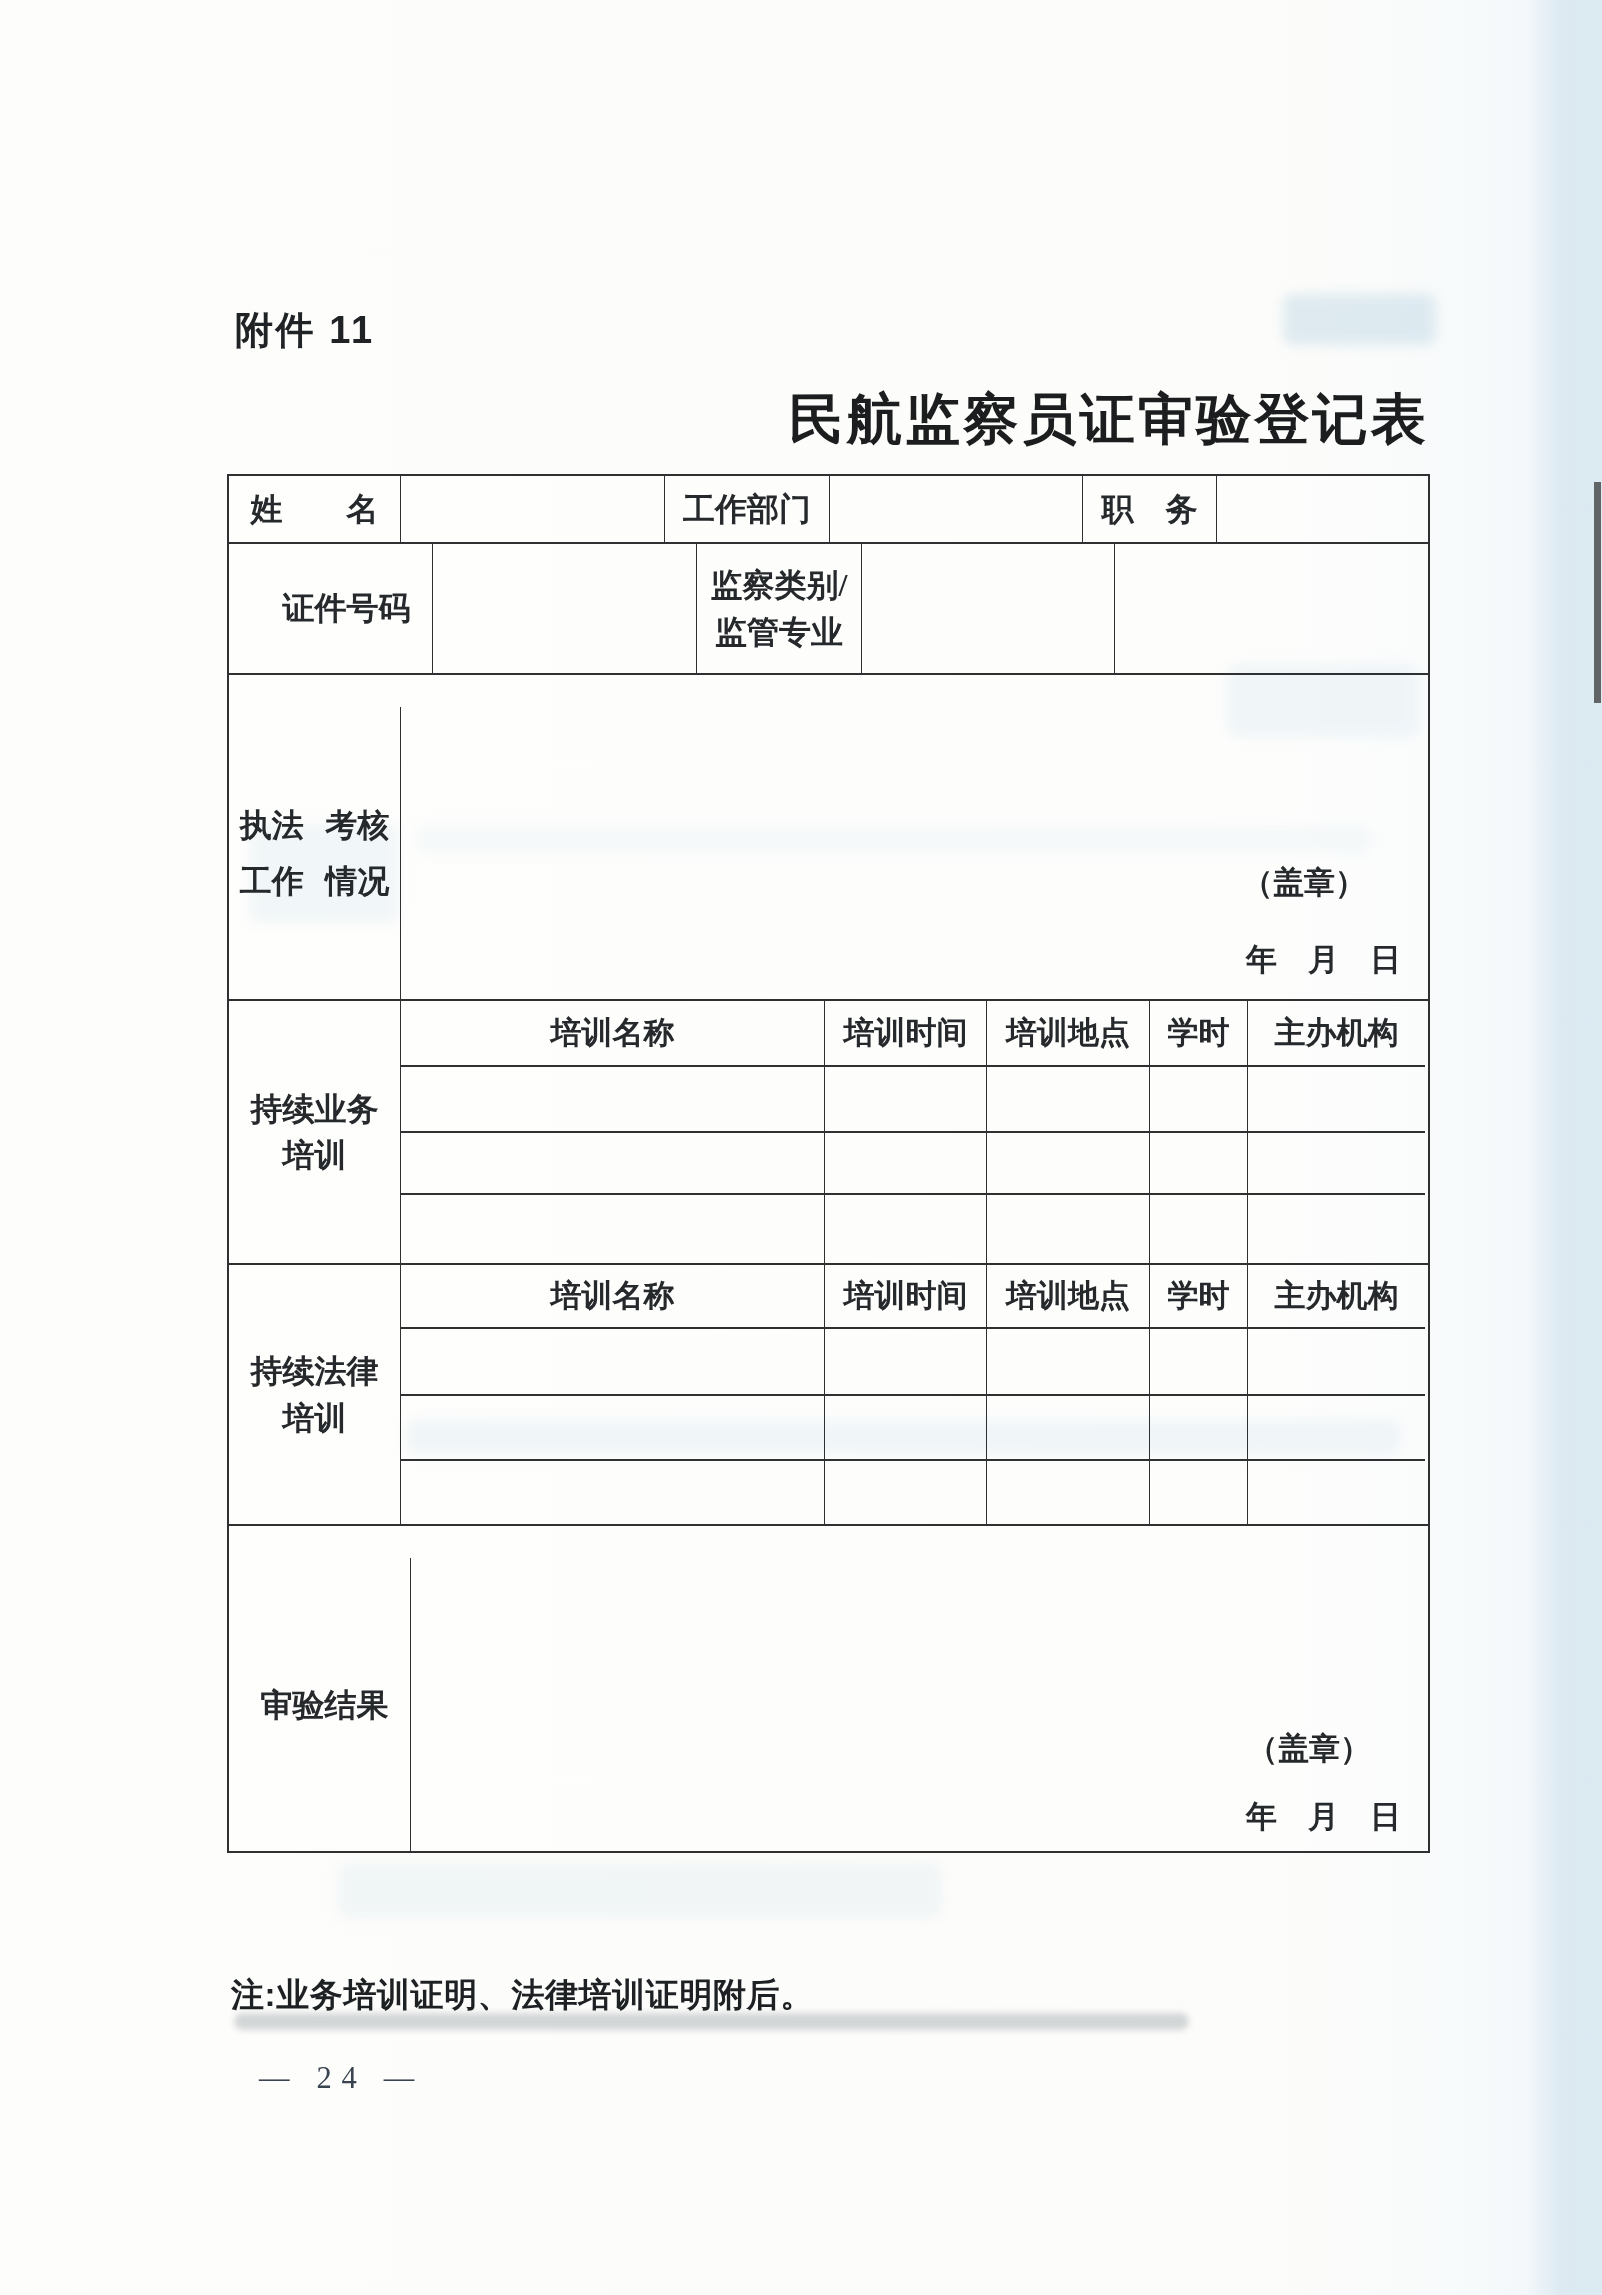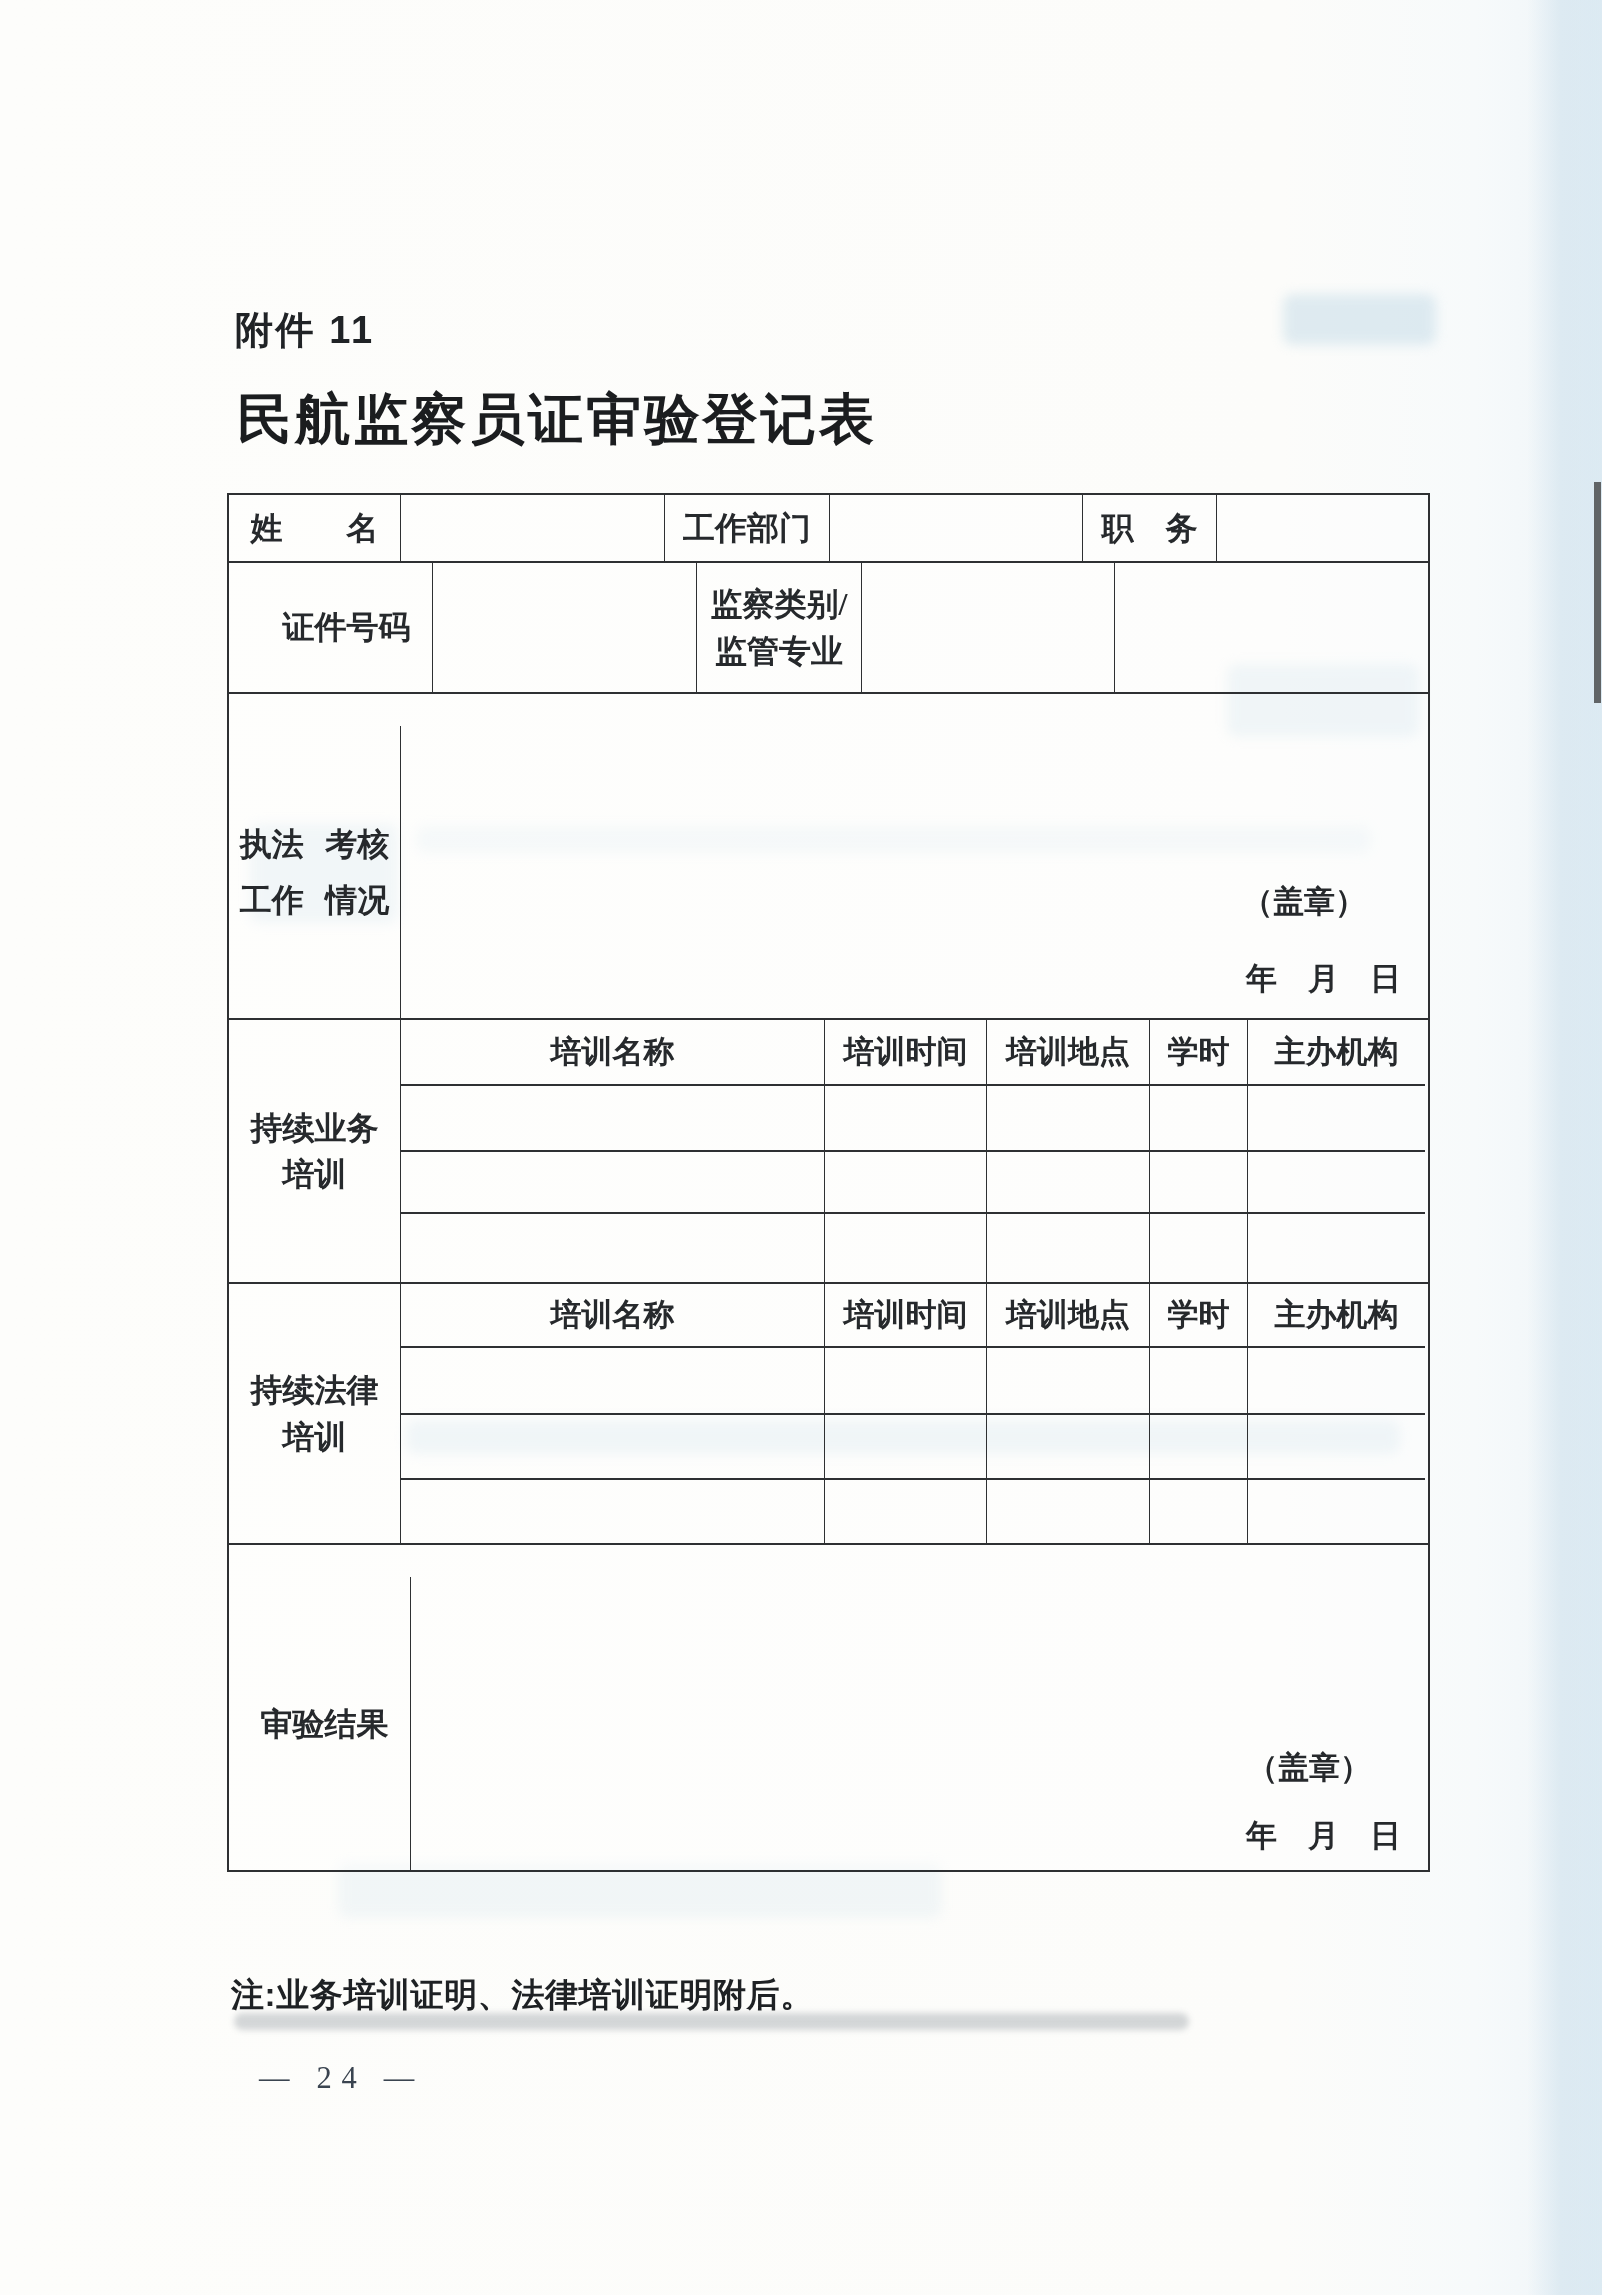"民航监察员证审验登记表" .title { left: 237px -> 226px; text-align: left -> right }
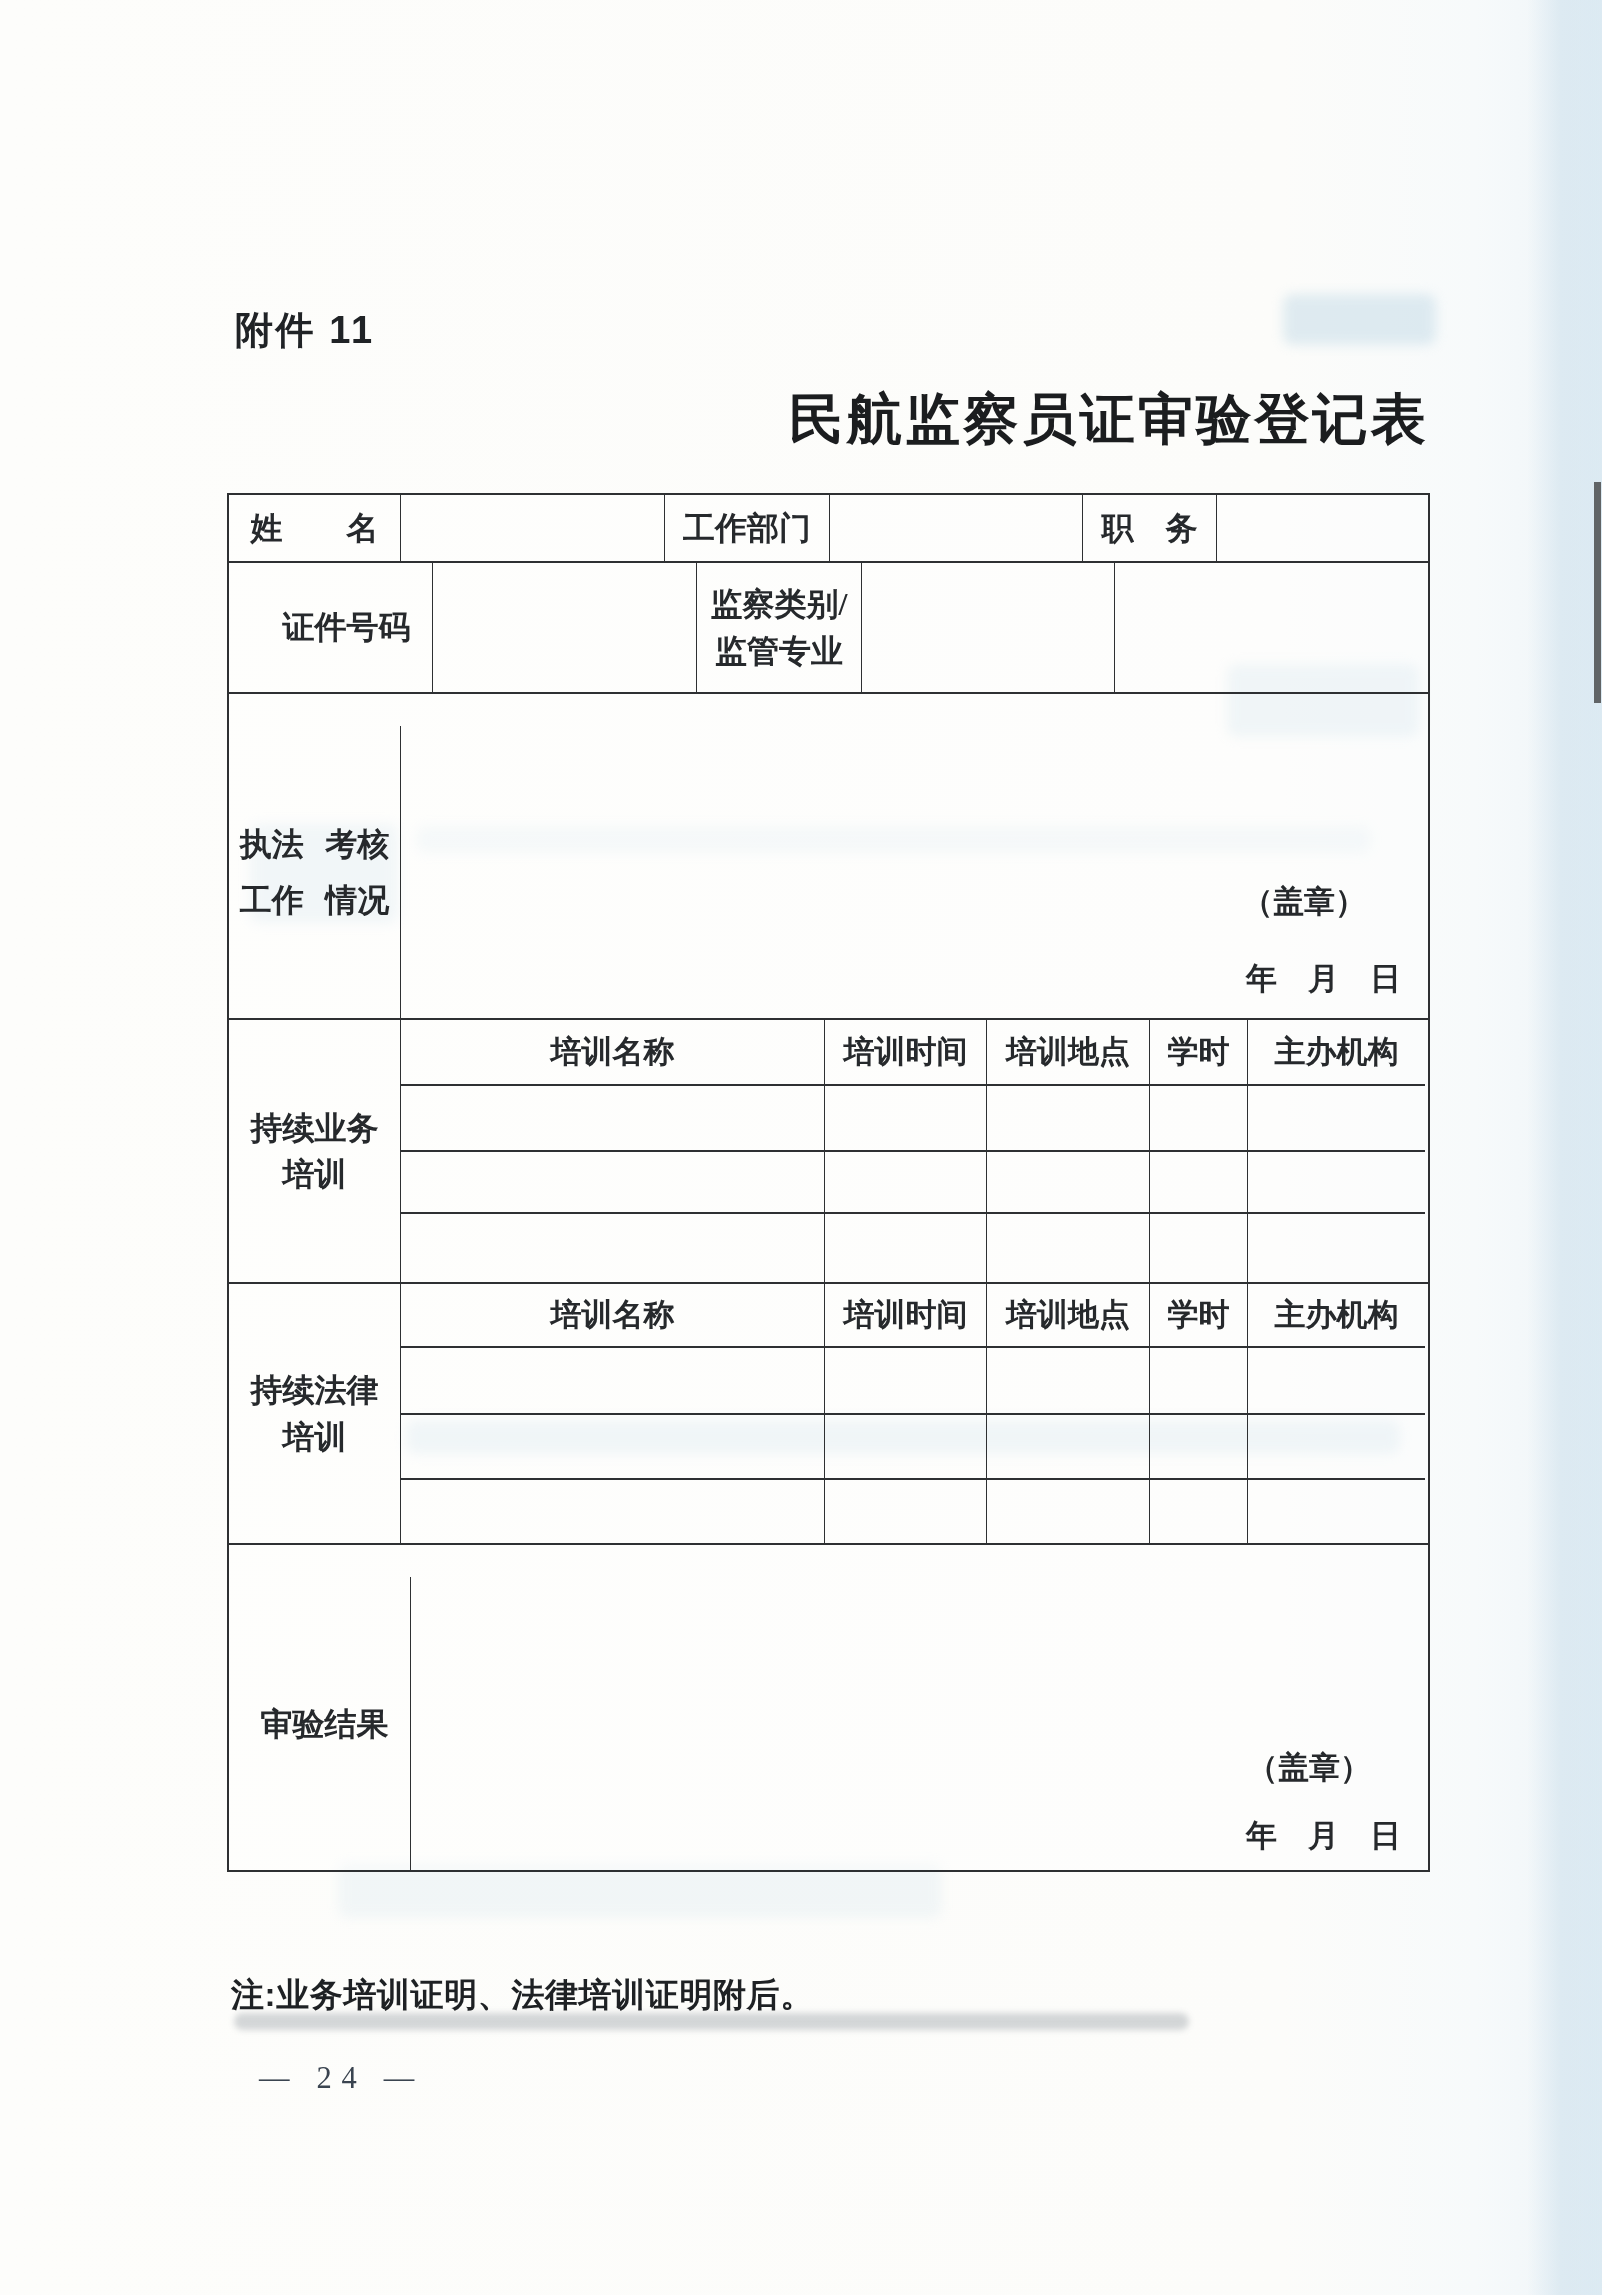"姓 名" .form { top: 493px -> 474px }
